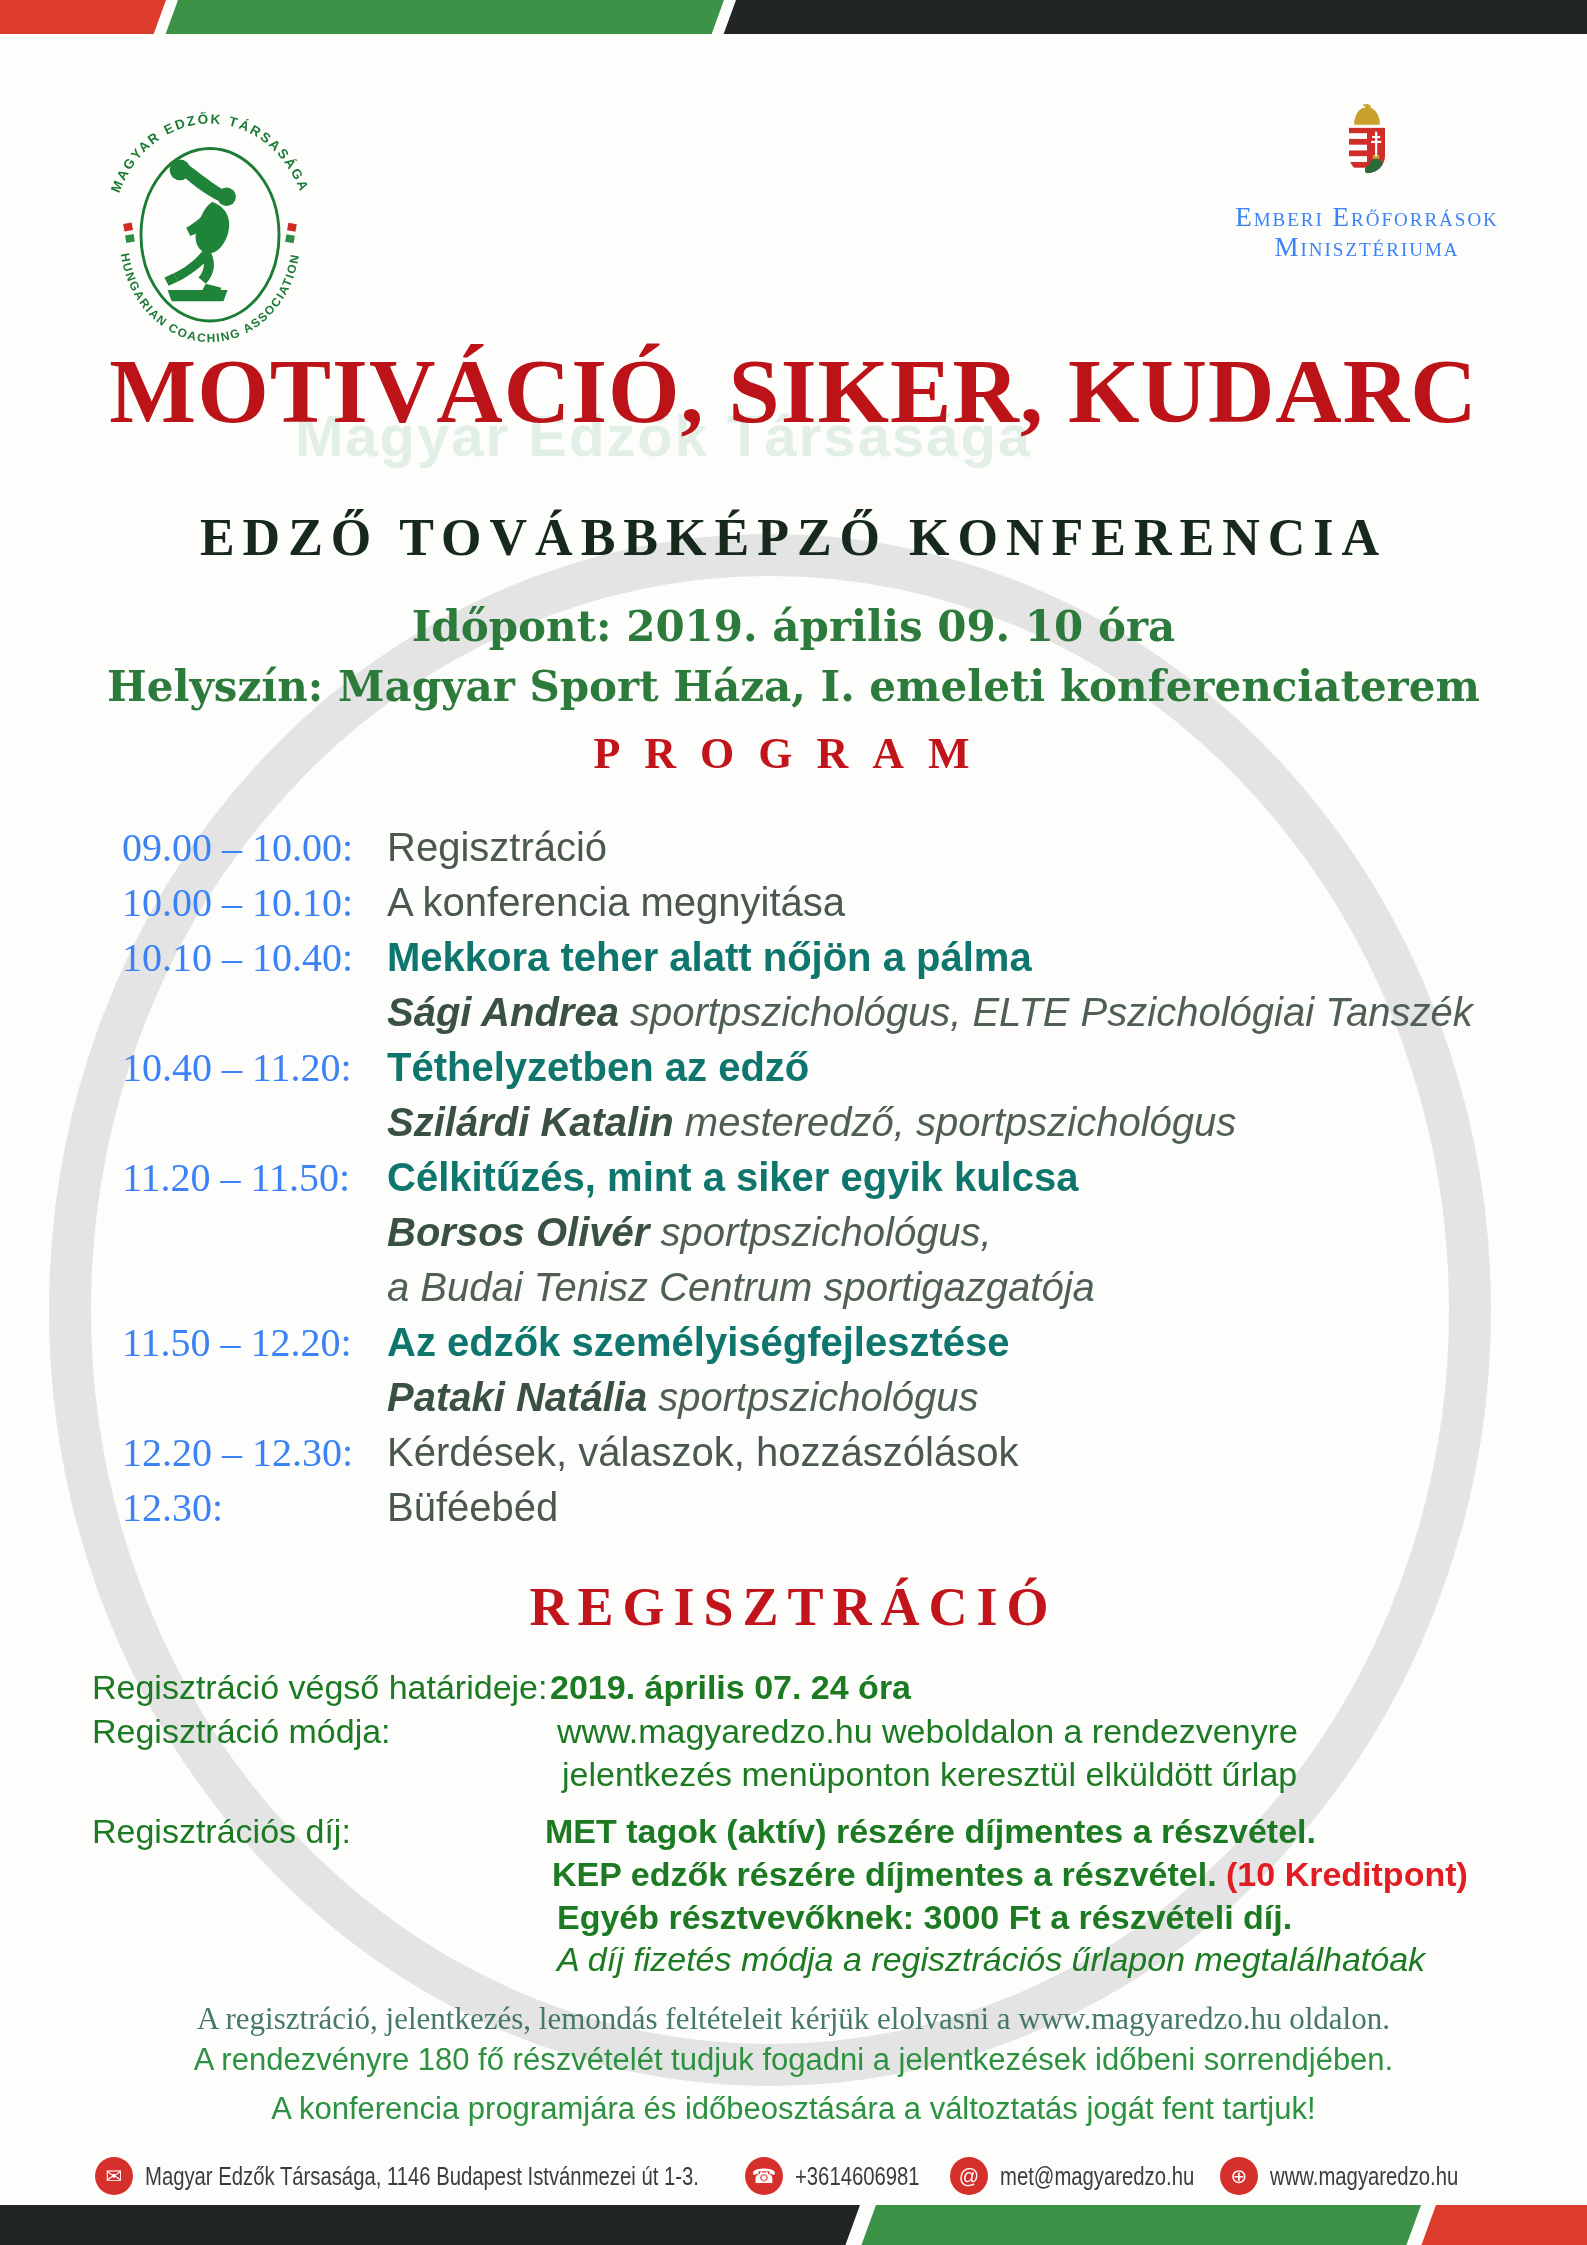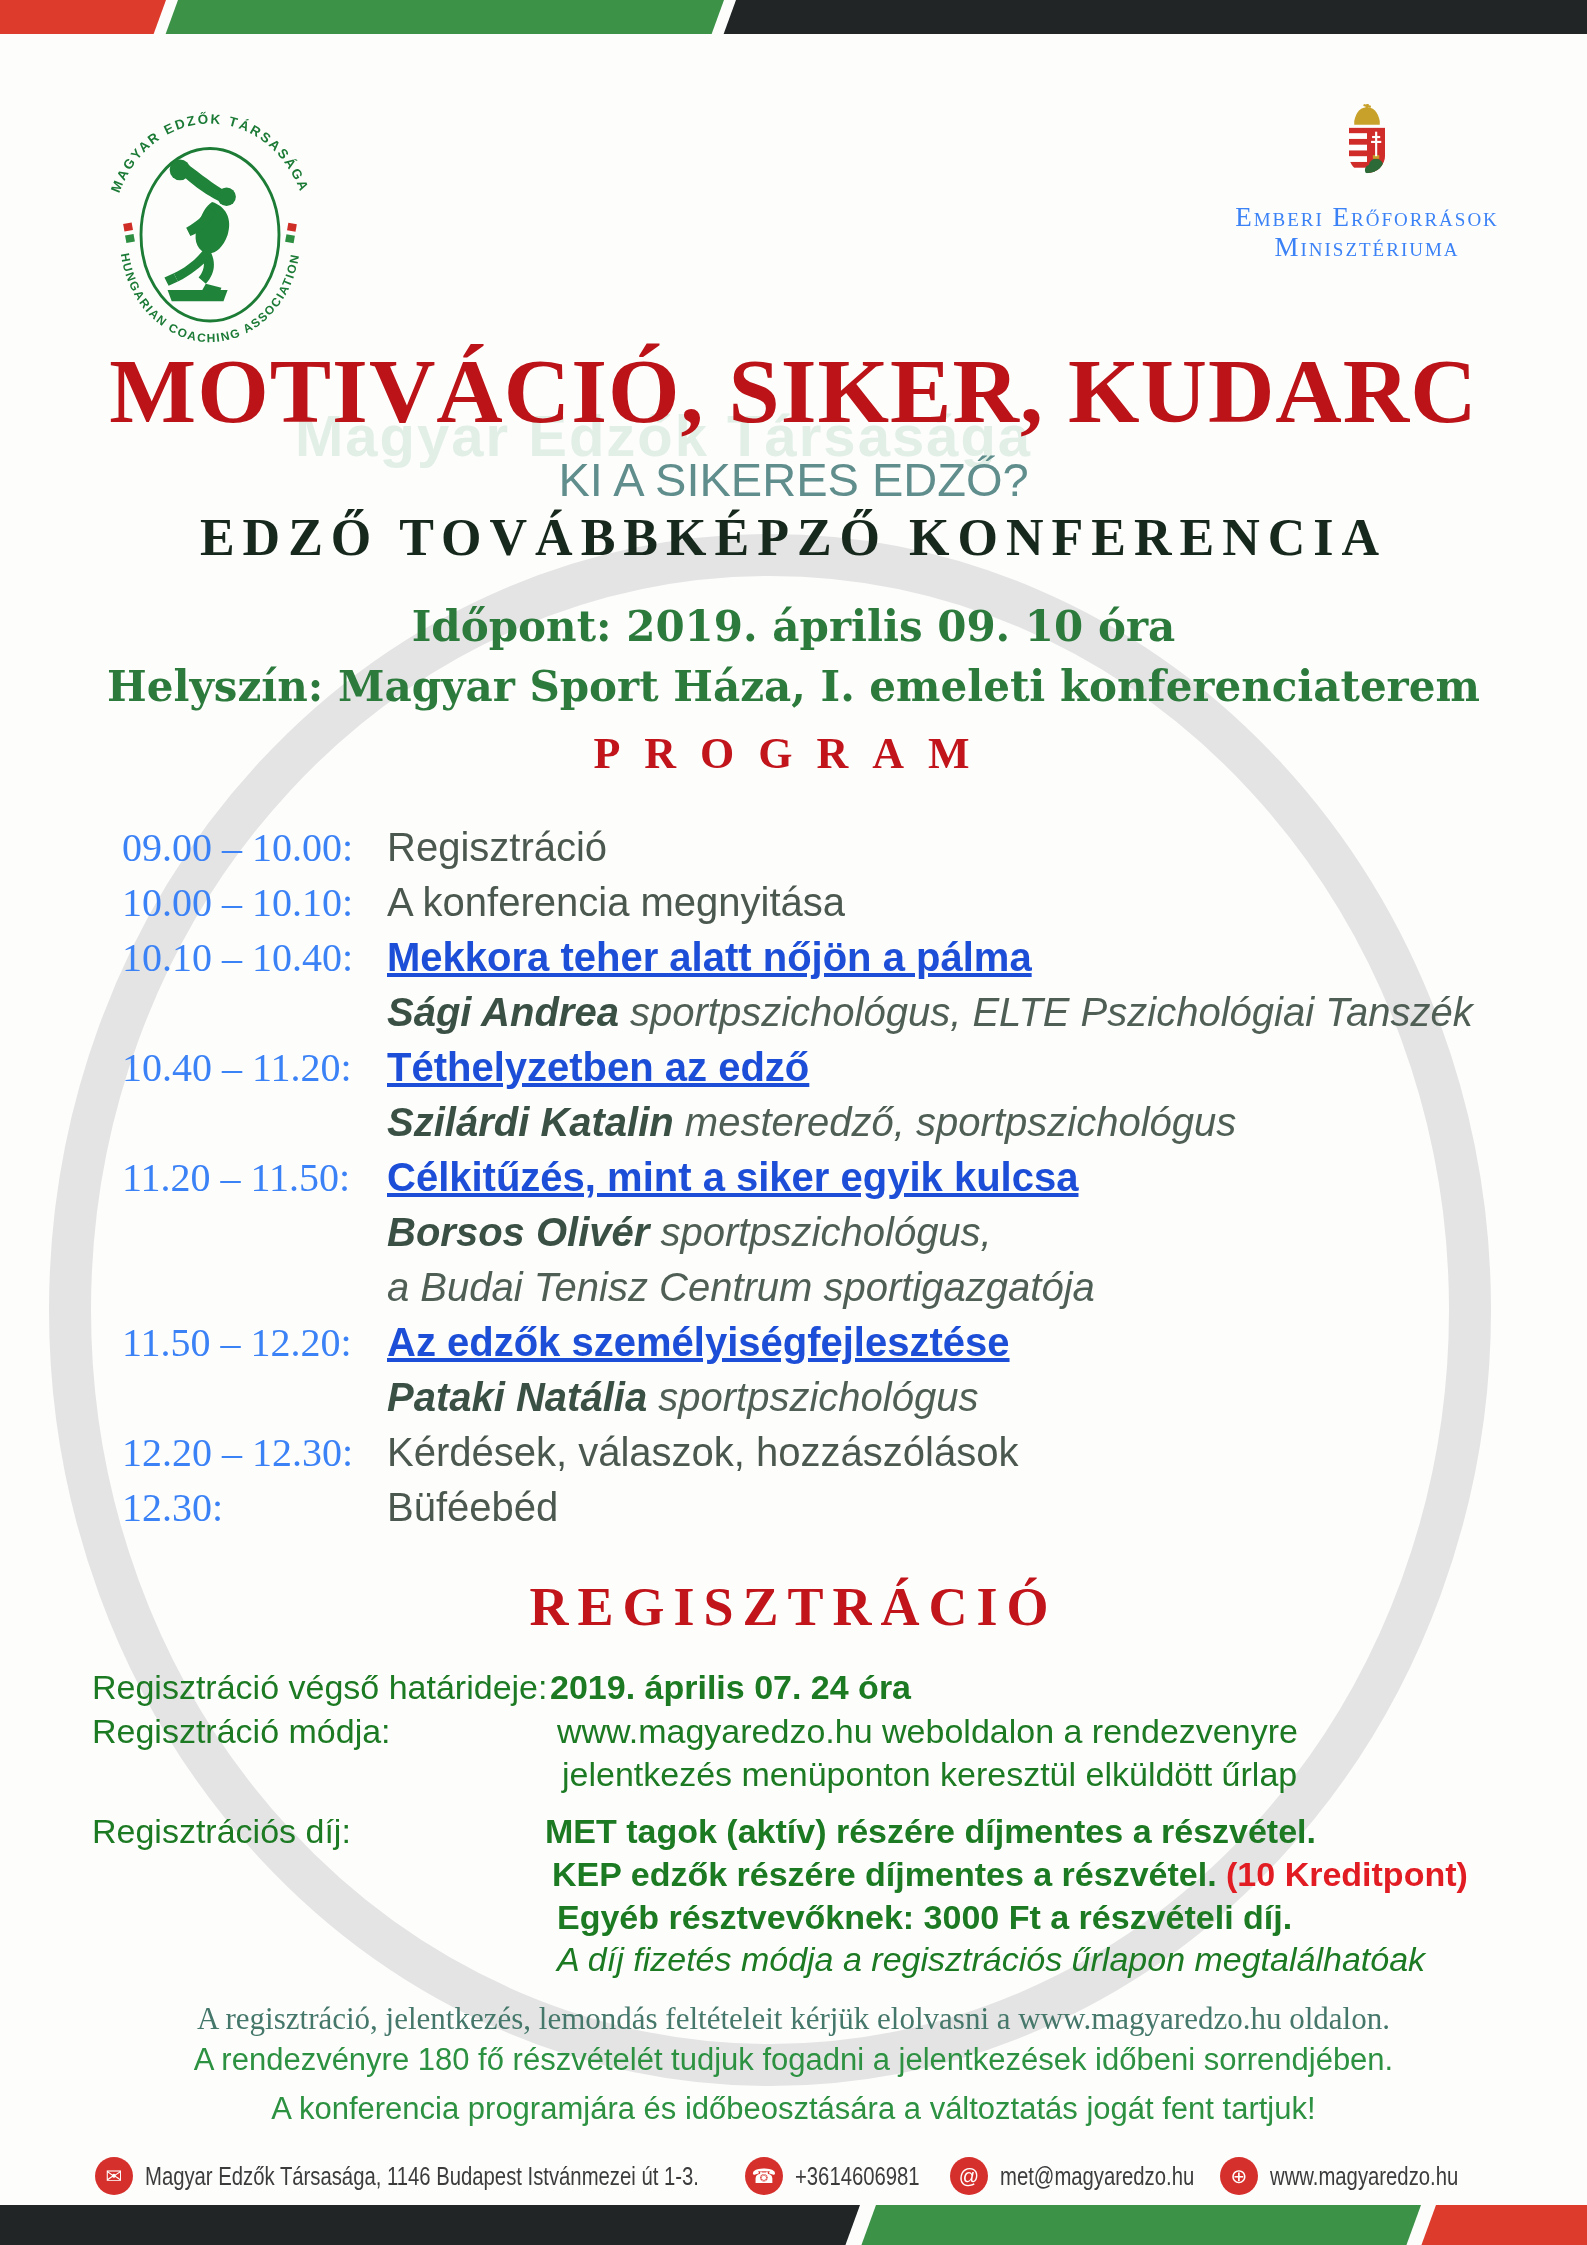"KI A SIKERES EDZŐ?" div.subtitle { html: <div>KI A SIKERES EDZŐ?</div> -> none }
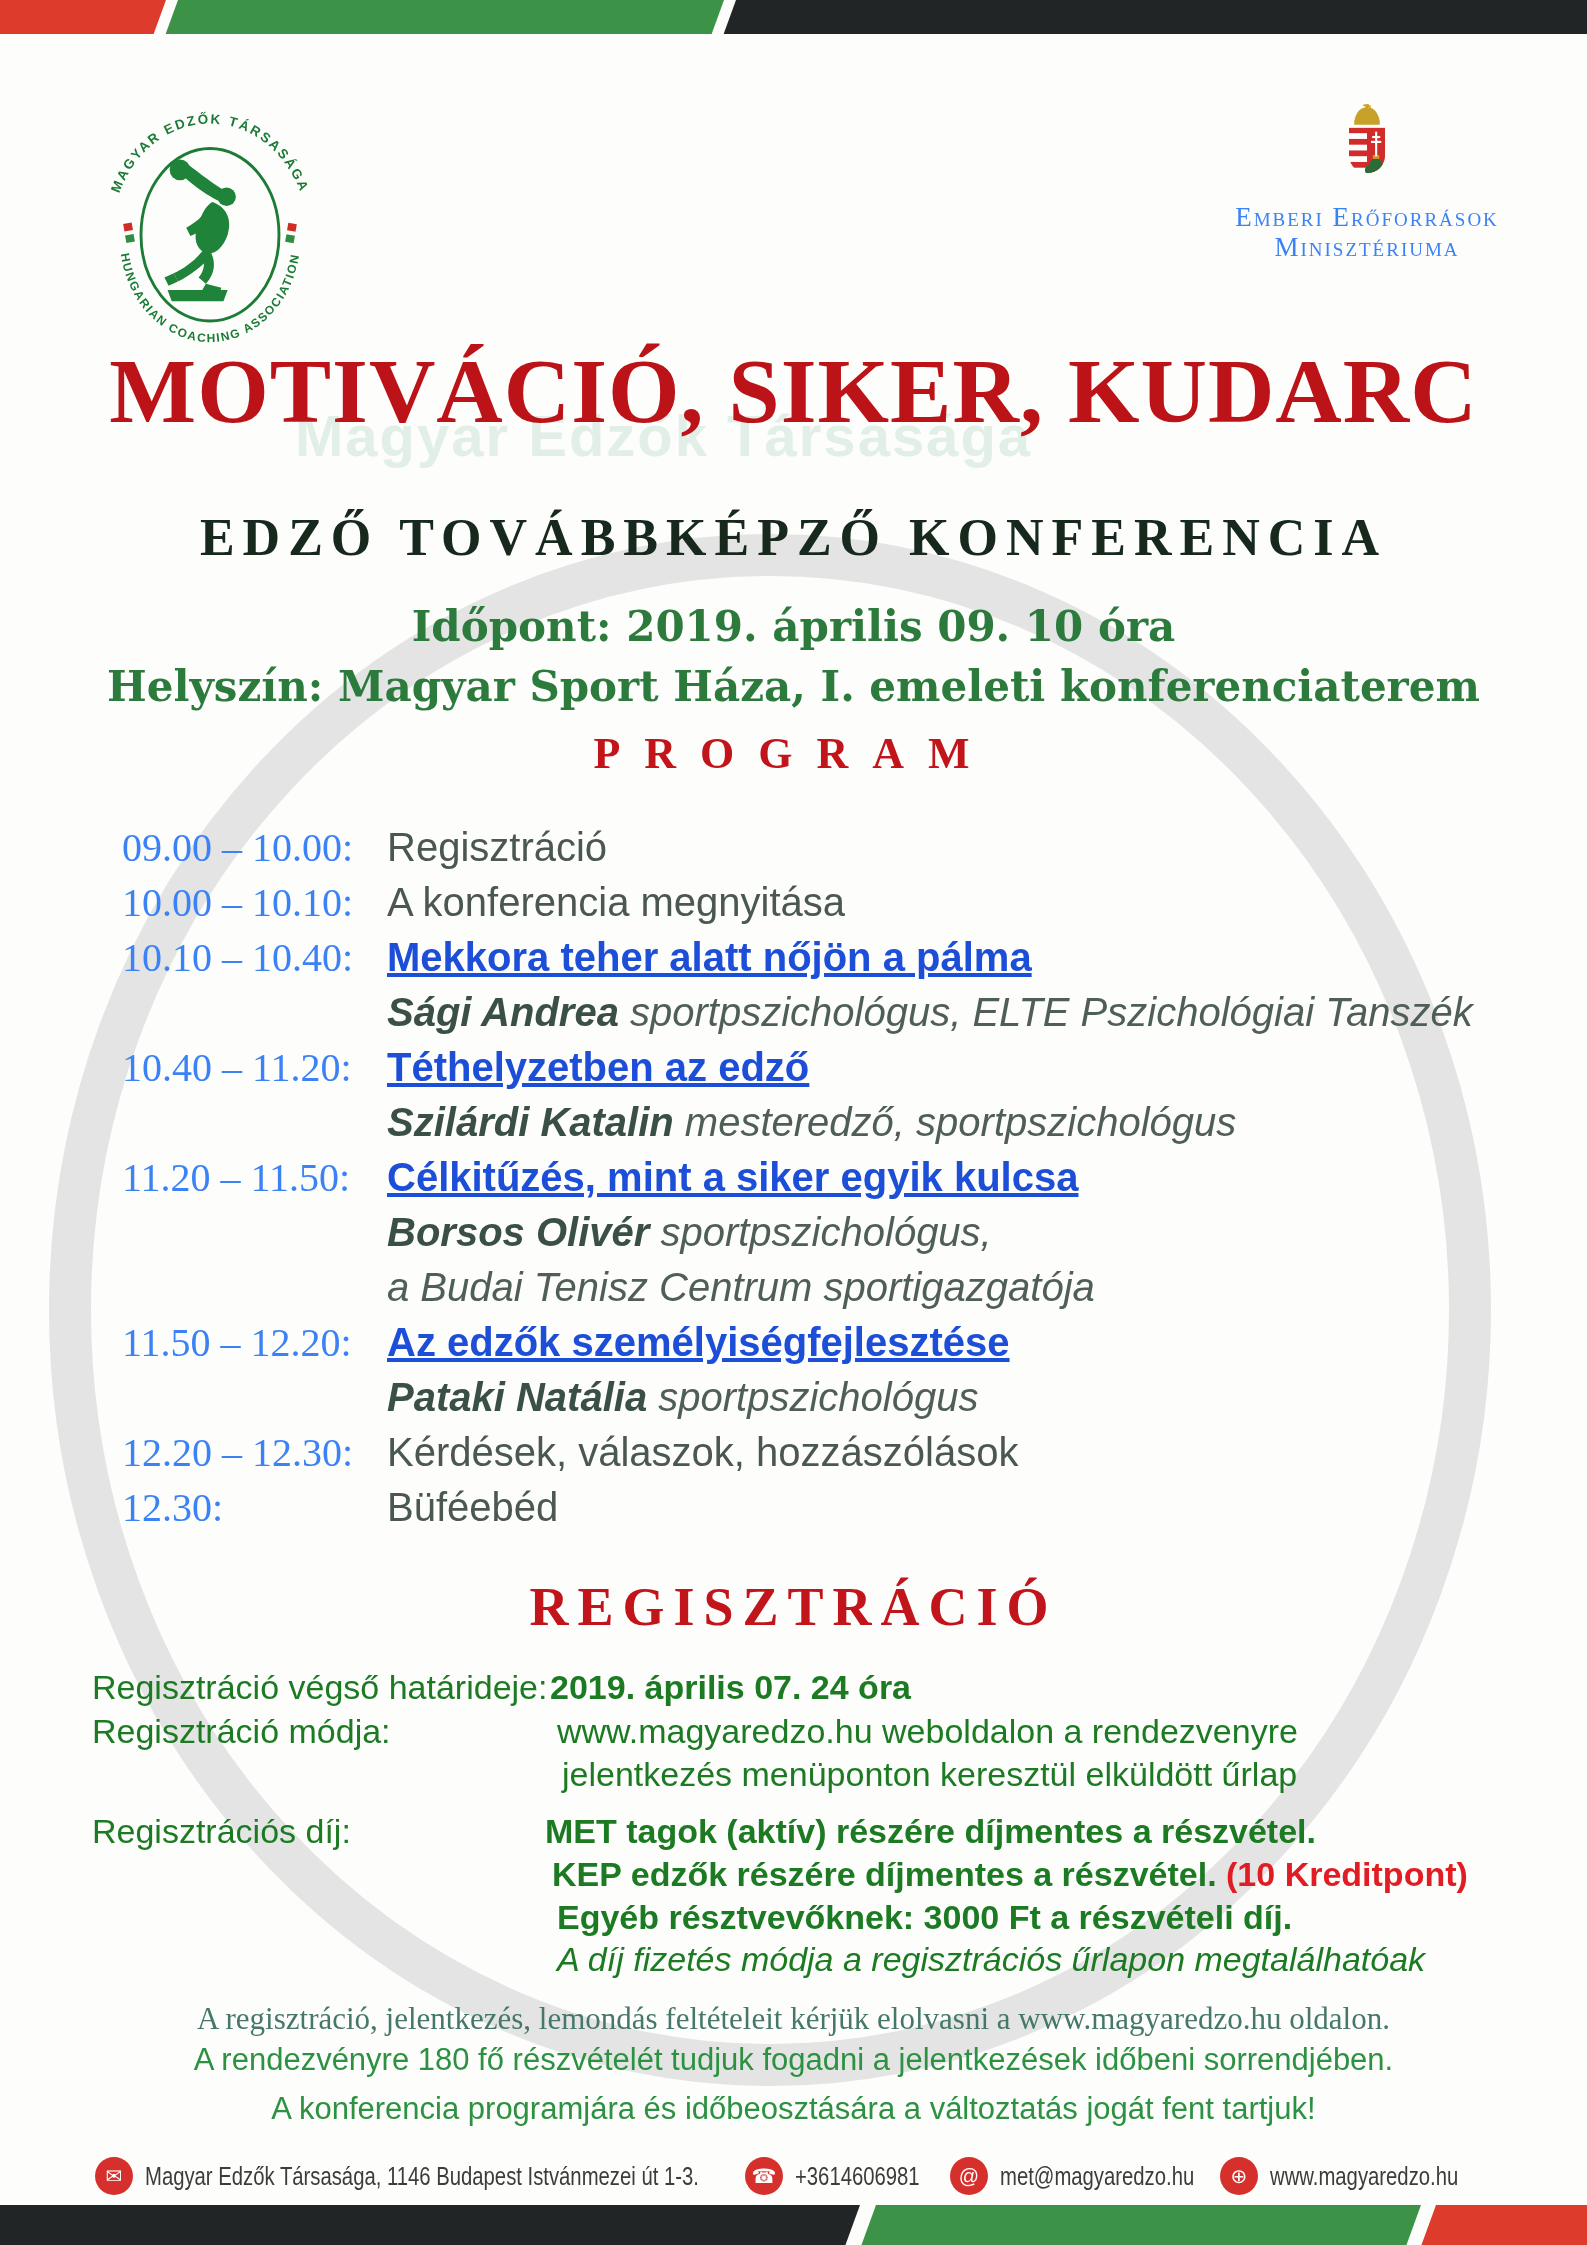"Mekkora teher alatt nőjön a" .ptext.red { color: #1d4ed8 -> #0f766e; text-decoration: underline -> none }
